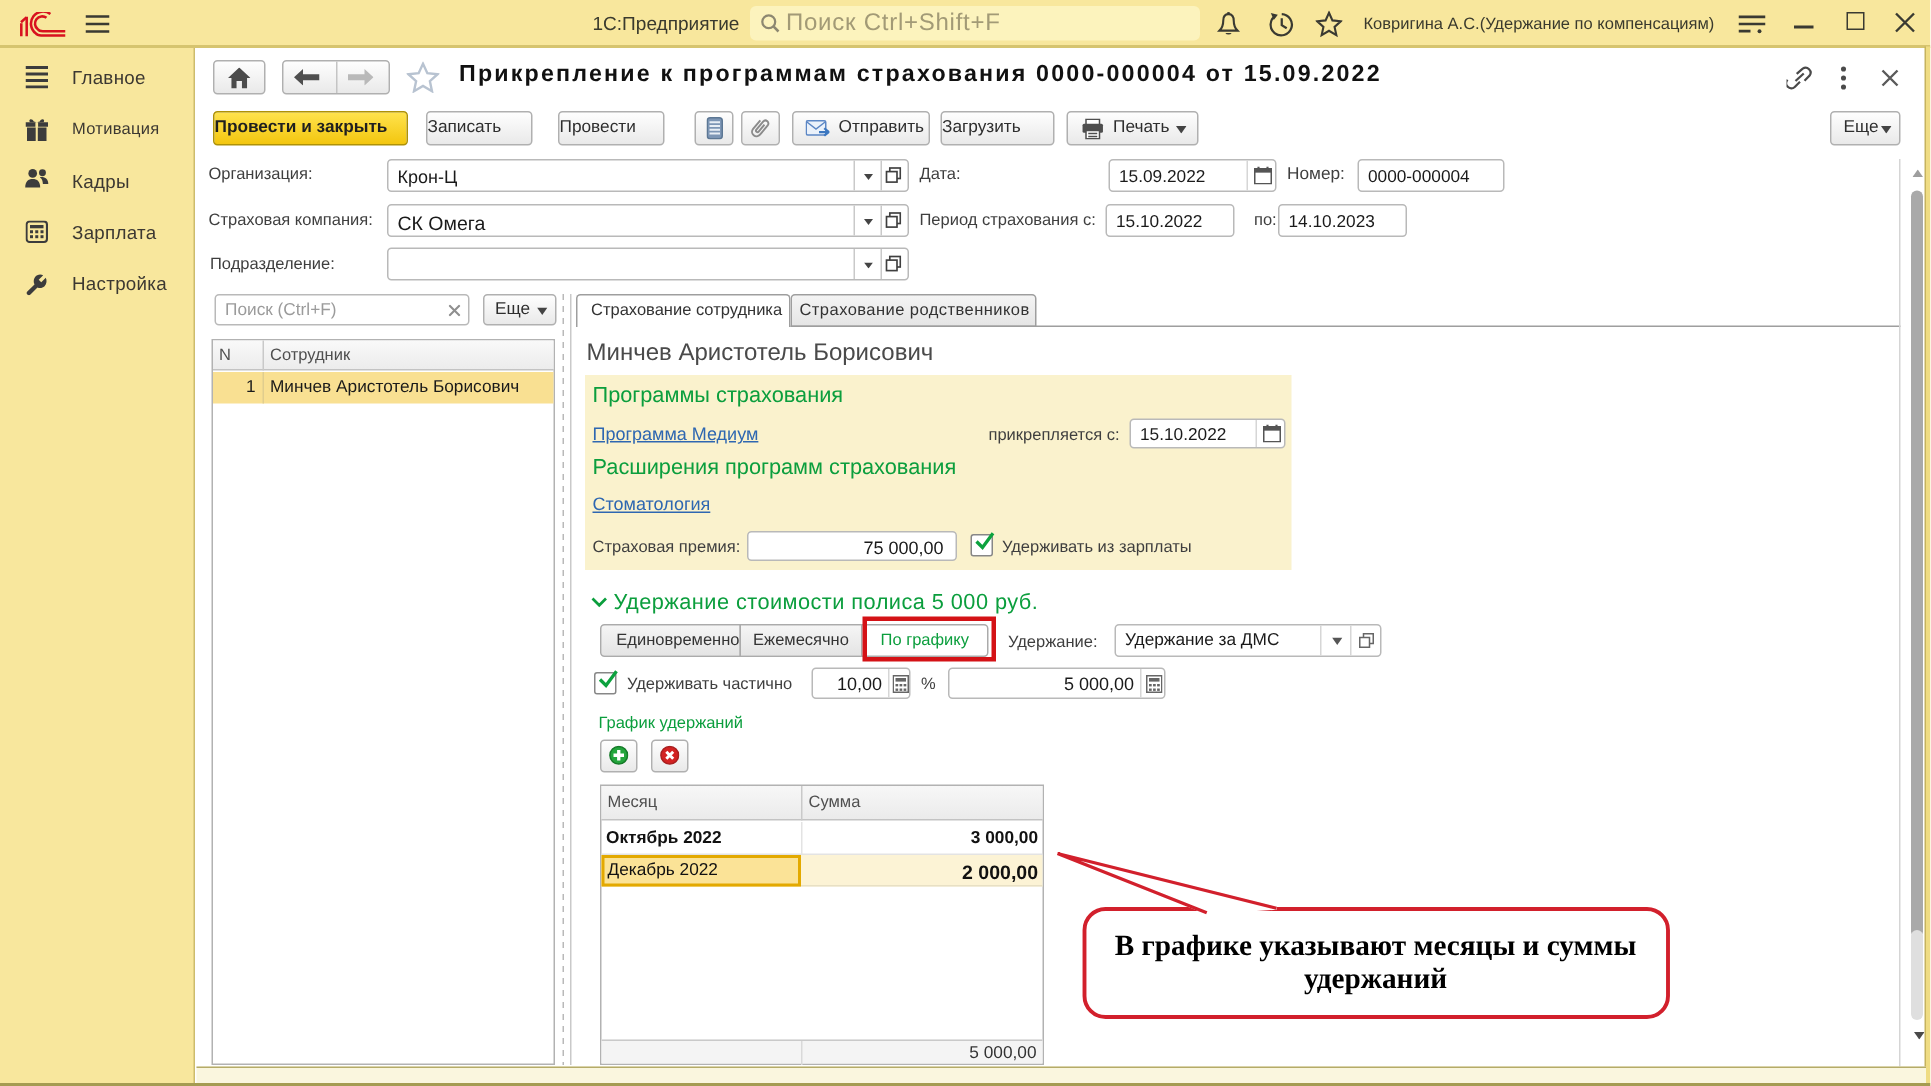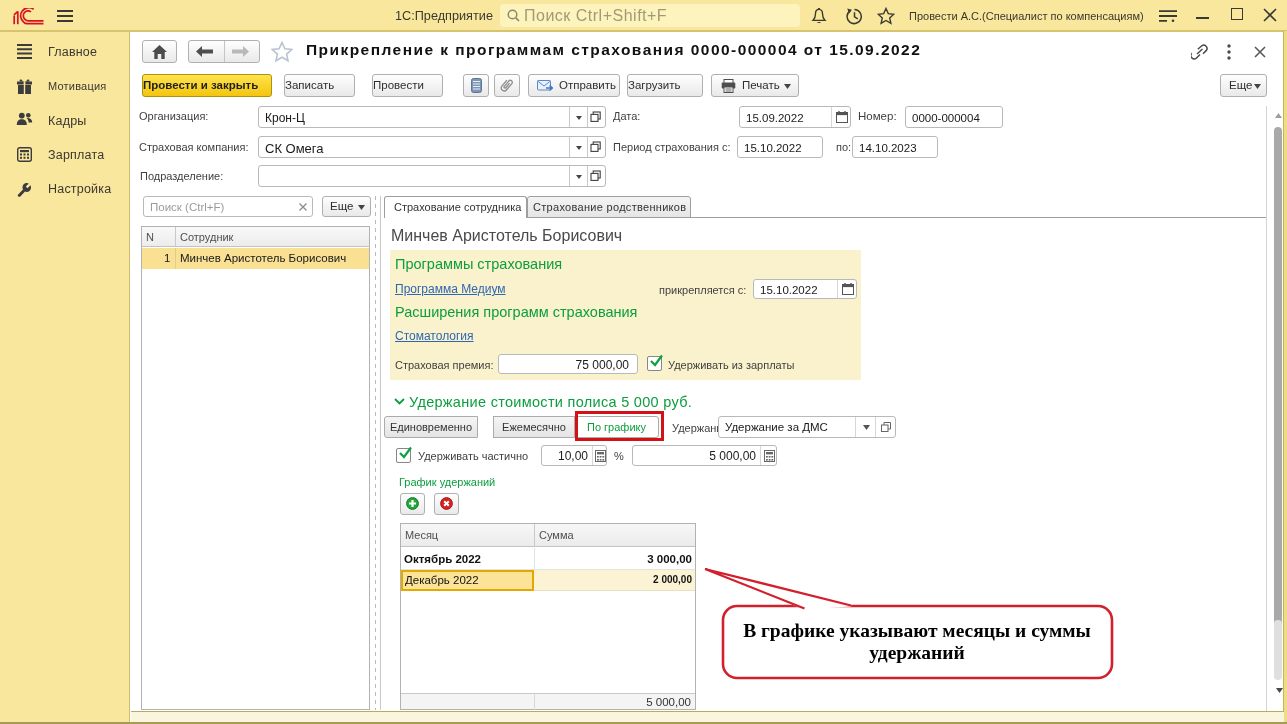"Провести А.С.(Специалист по" div.abs { text: Провести А.С.(Специалист -> Ковригина А.С.(Удержание }
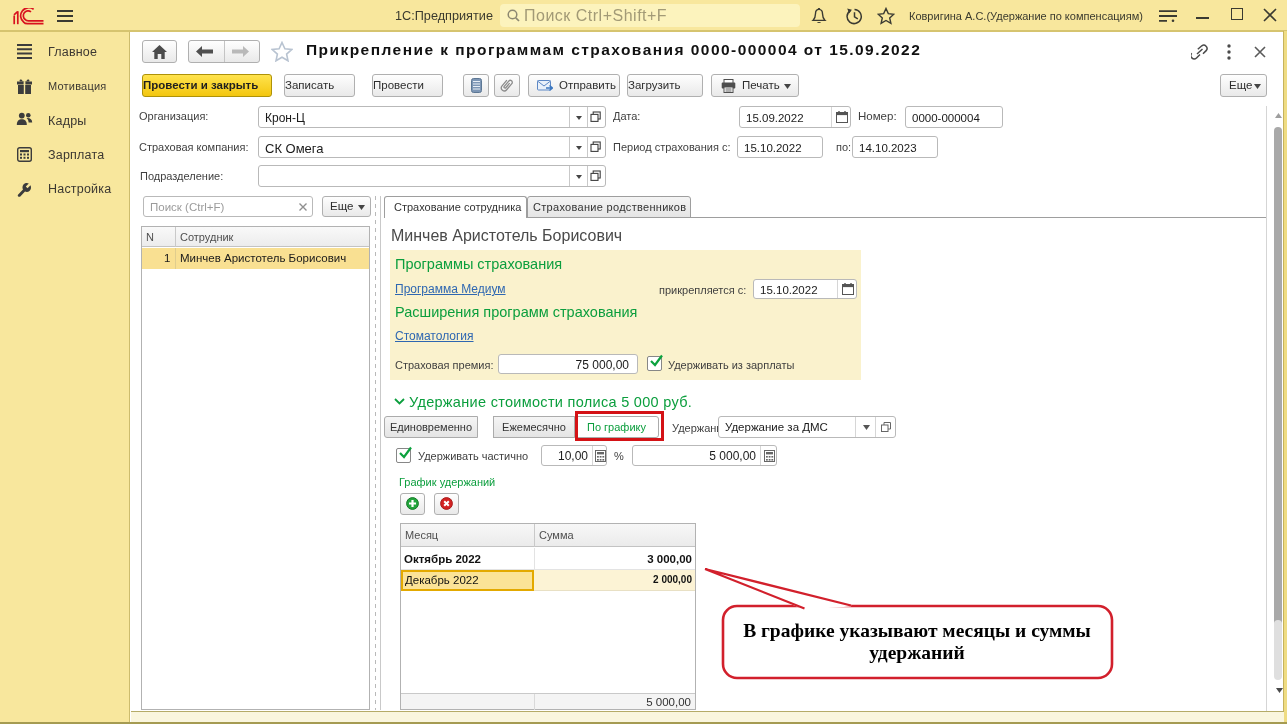"Единовременно" div.abs { left: 384px -> 400px; text-align: center -> right }
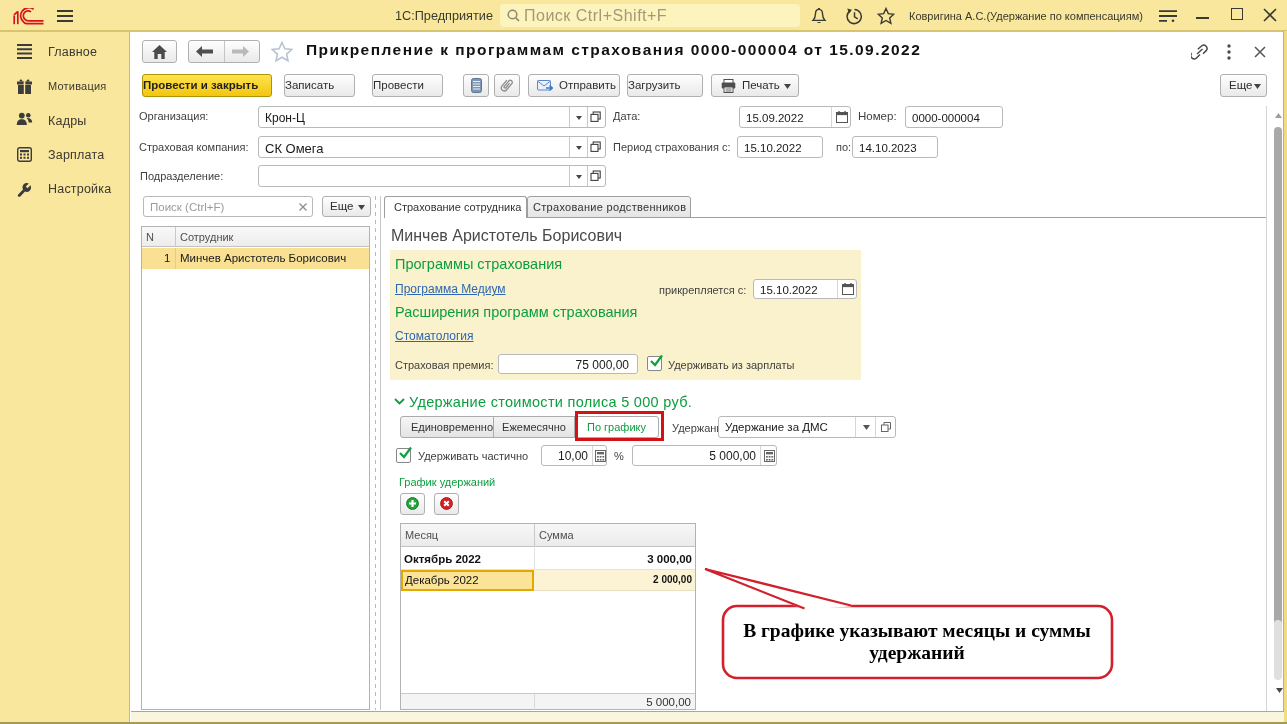"Удержание за ДМС" div.fld { left: 718px -> 743px }
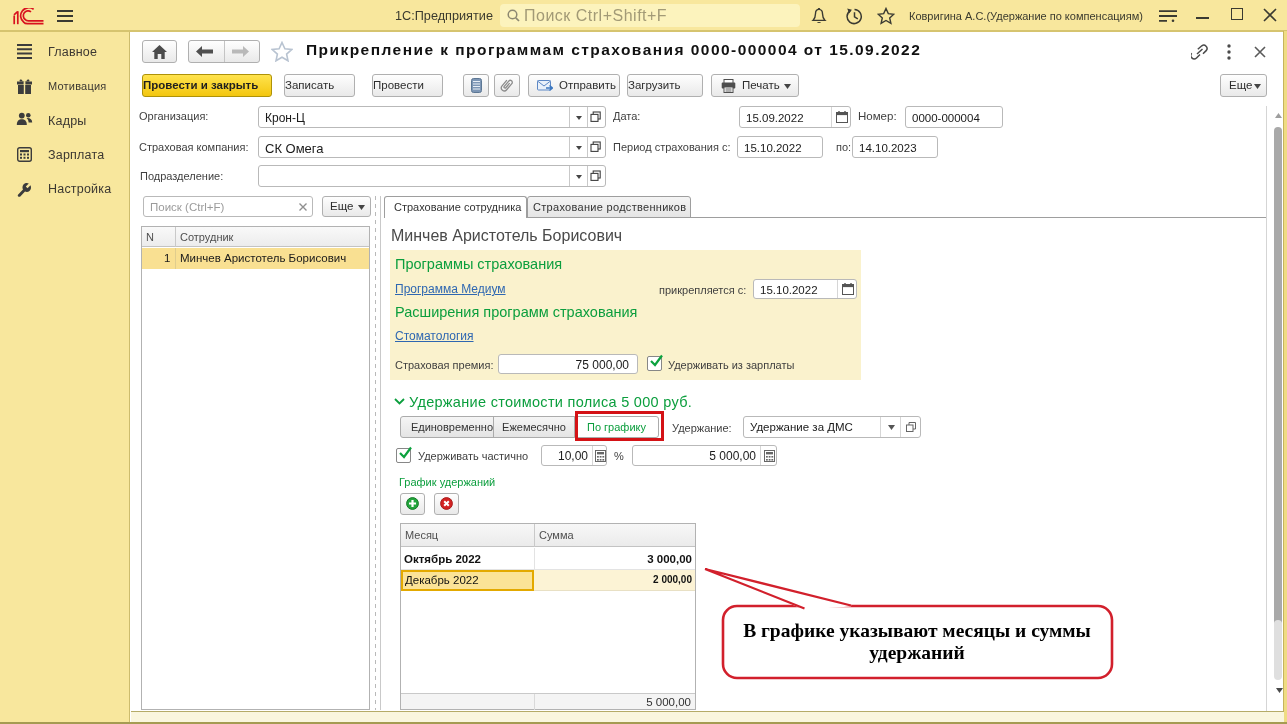"2 000,00" div.abs { font-size: 10px -> 13px }
